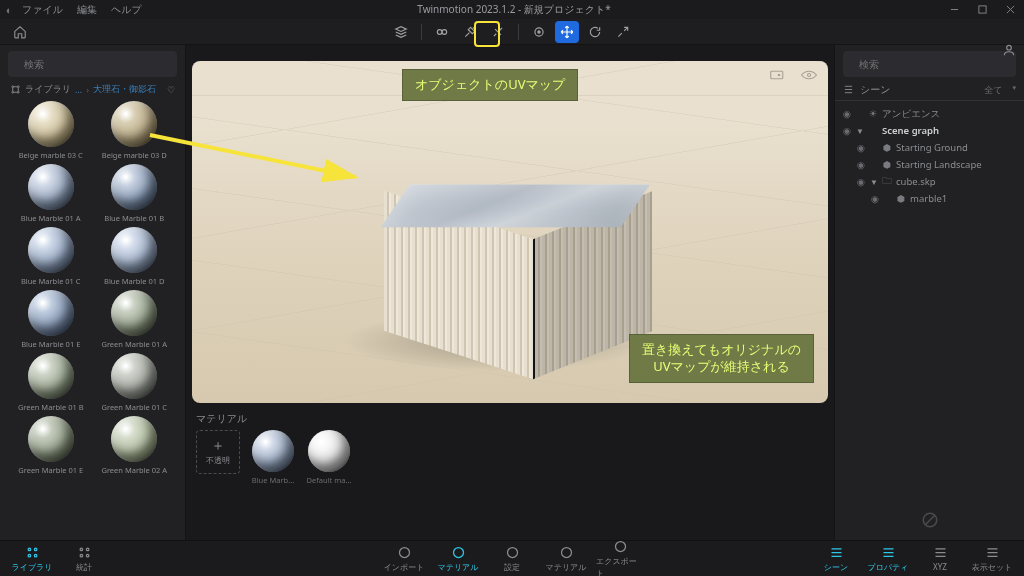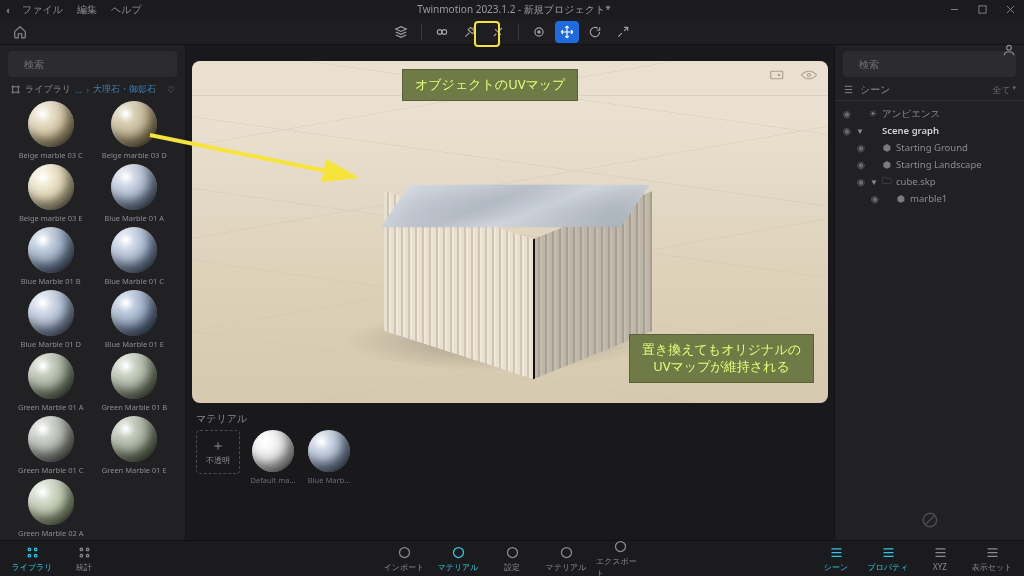"全て" .scene-hdr .all { gap: 2px -> 10px }
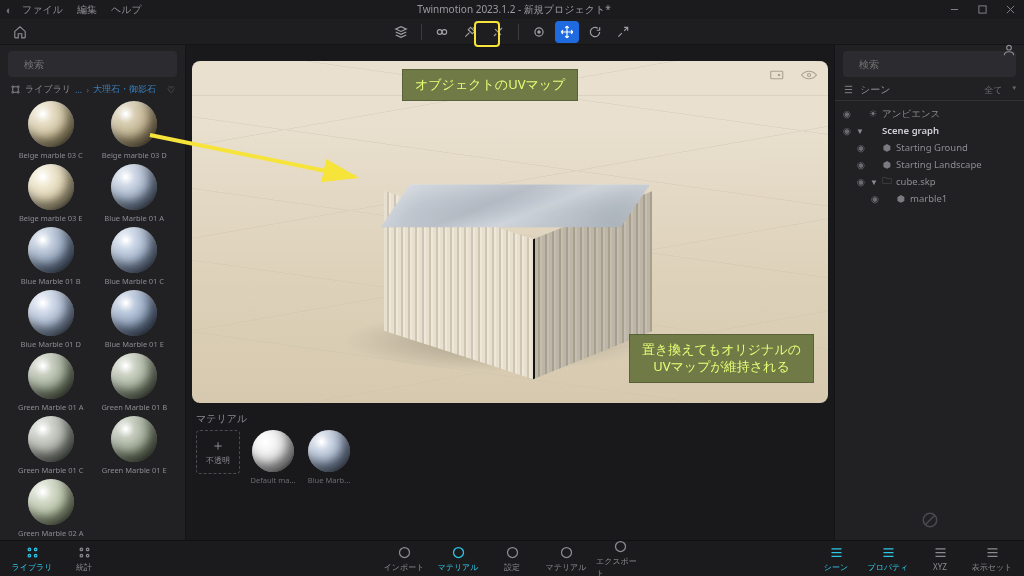"Beige marble 03 E" div.lib-item { html: <div> <div></div> <span>Beige marble 03 E</span> </div> -> none }
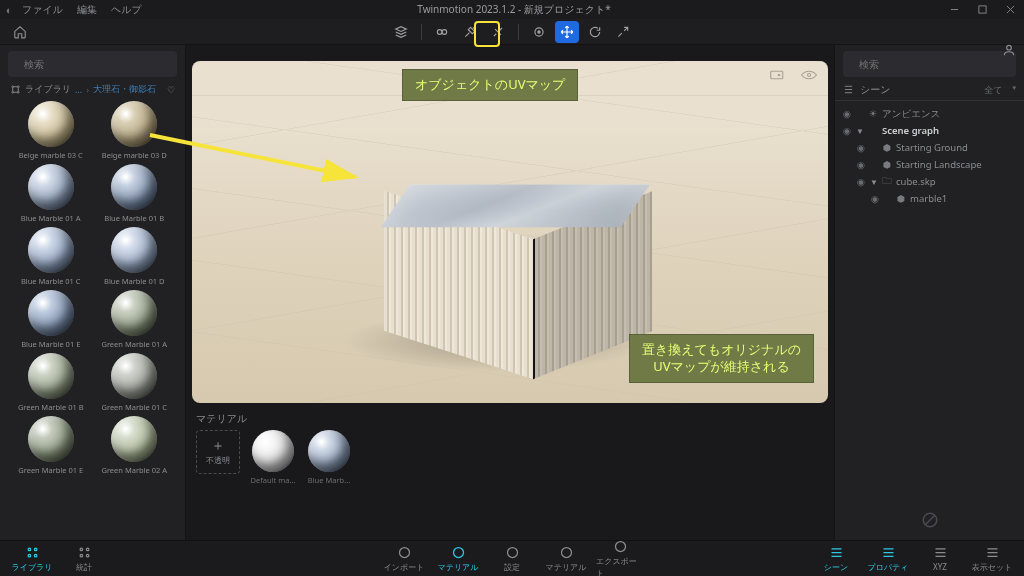"Default ma..." div.mat-item { order: before "Blue Marb..." -> after "Blue Marb..." }
